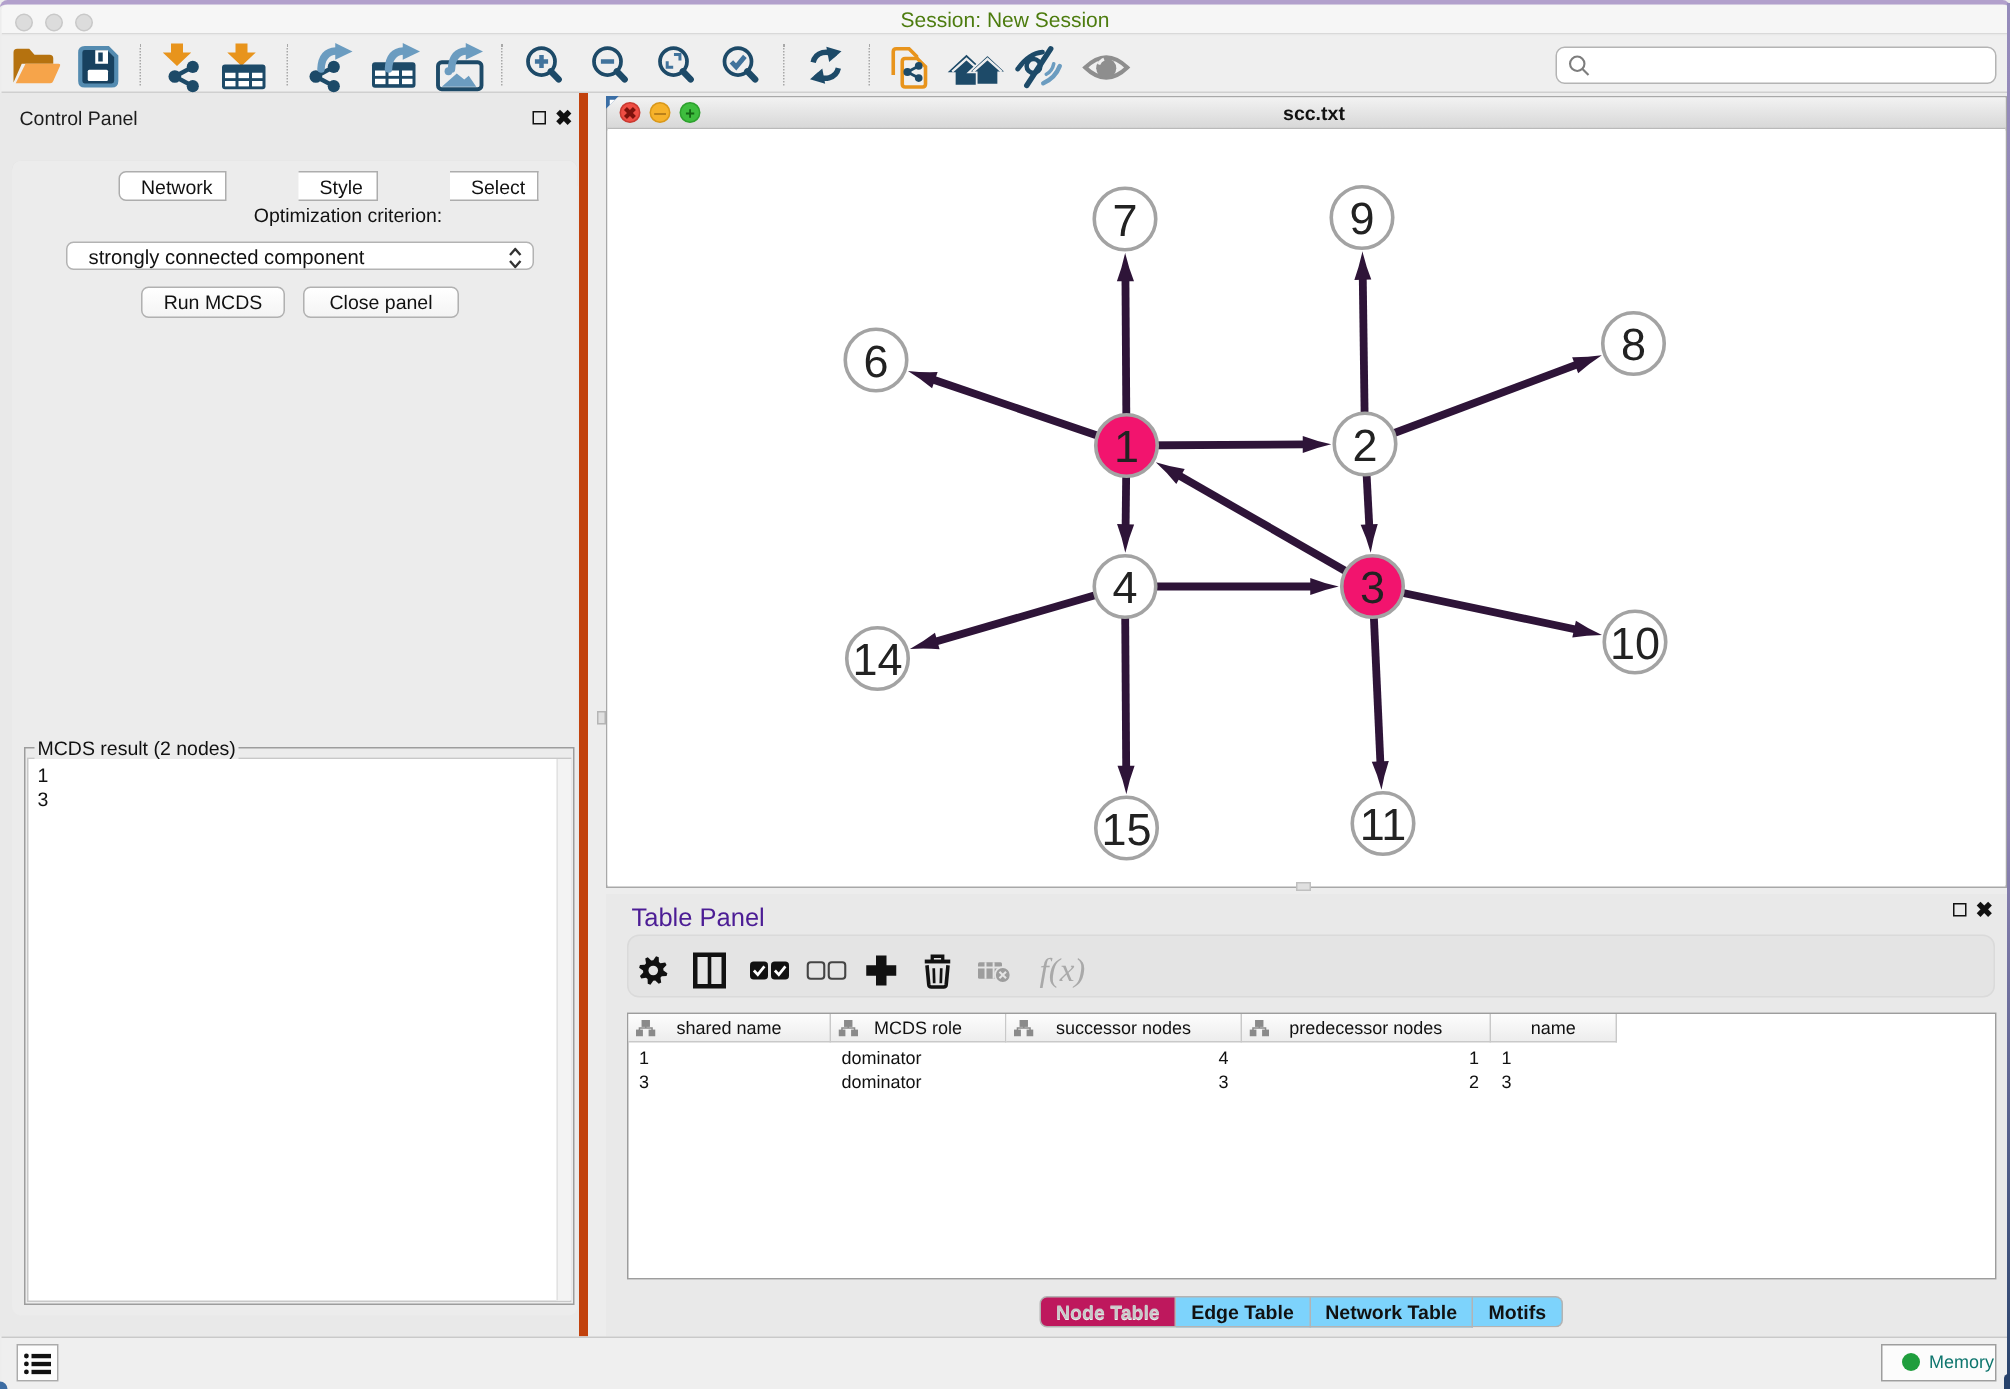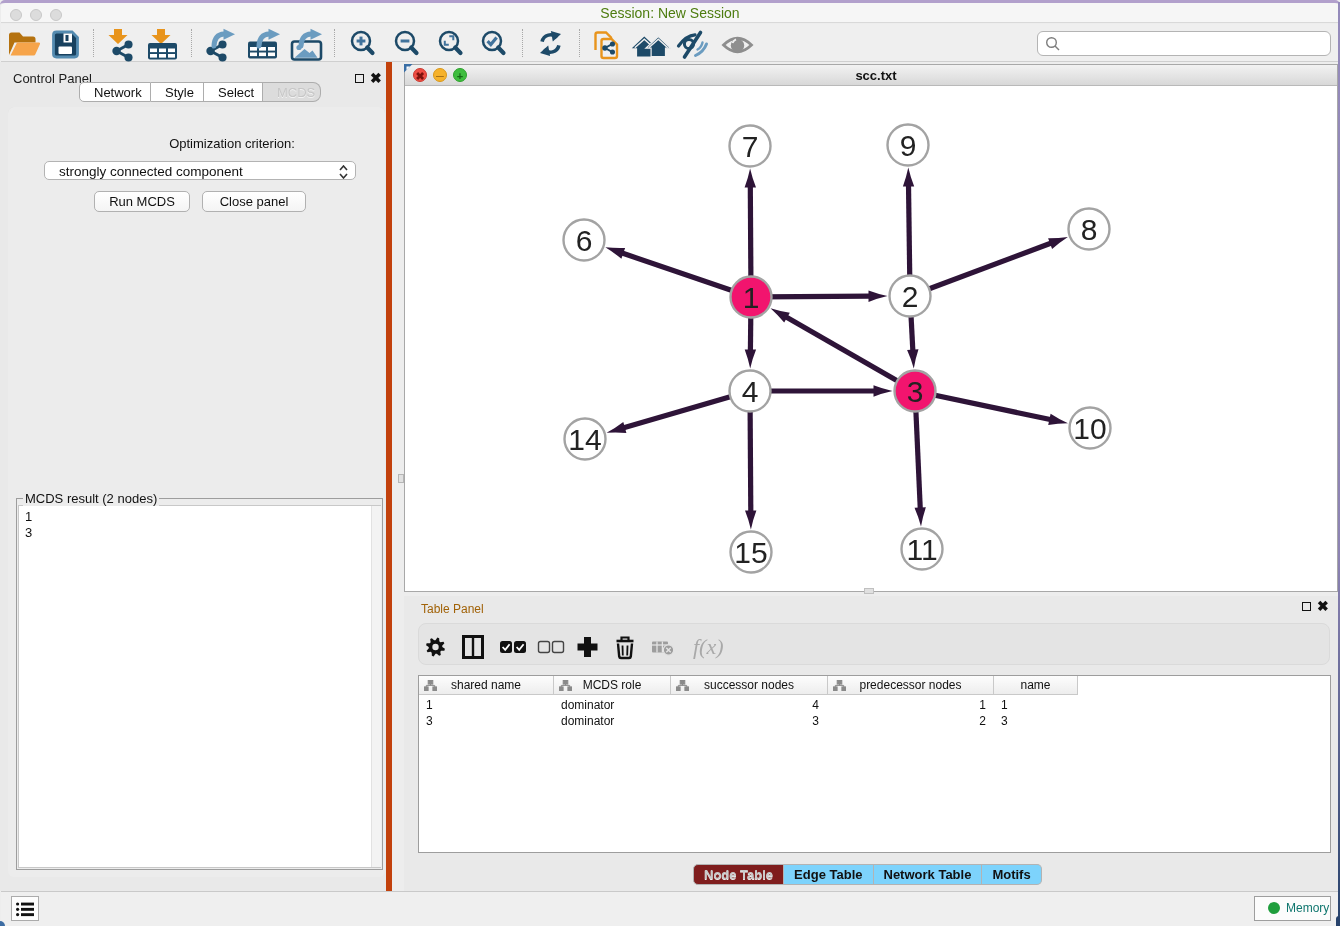"Network" div.tabstrip { gap: none -> 48px; top: 20px -> 52px }
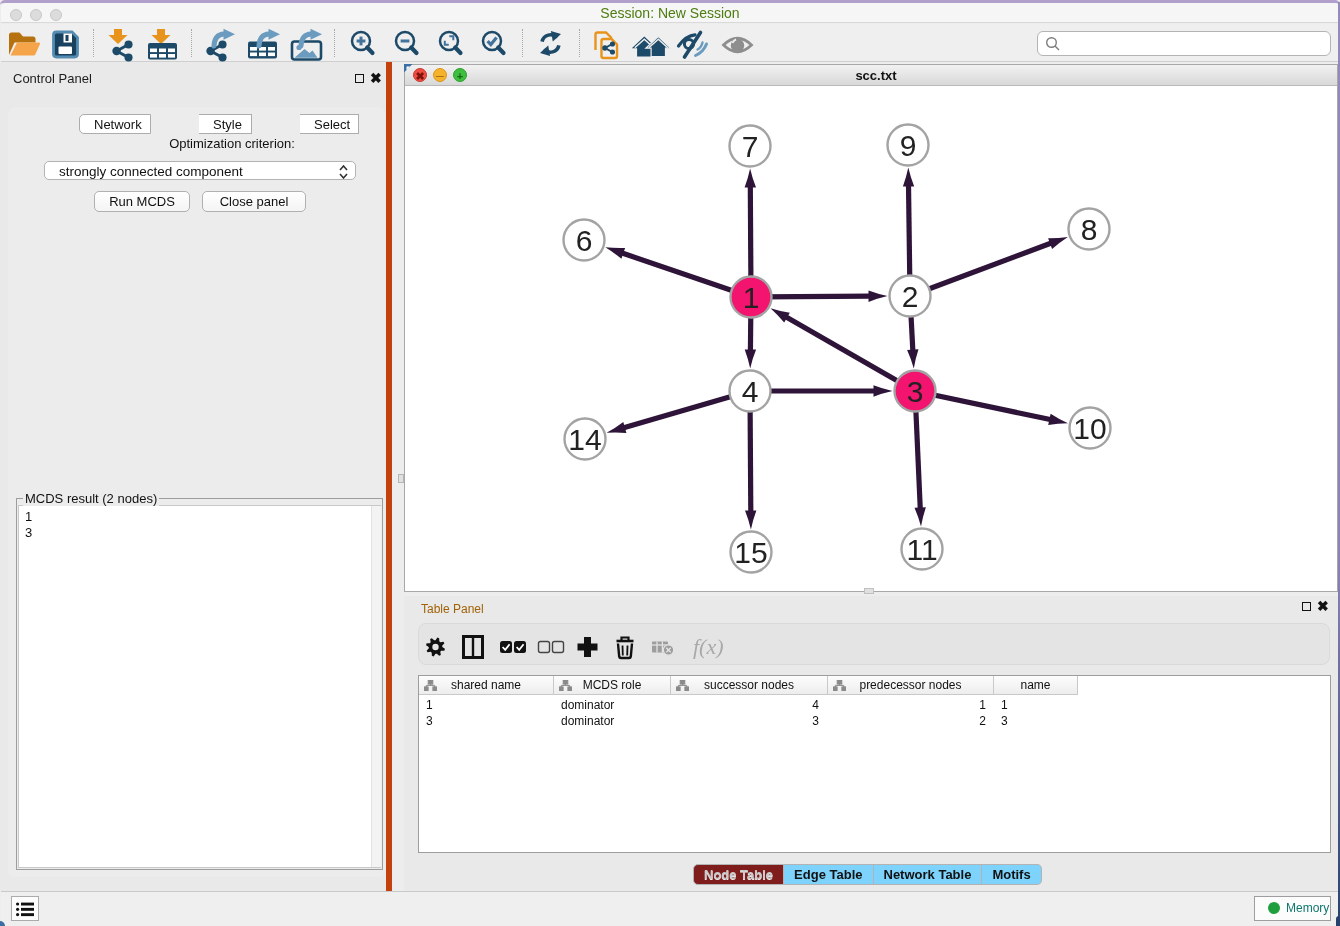"Table Panel" #tpanel .hdr { color: #a16207 -> #4c1d95; font-size: 12px -> 17px }
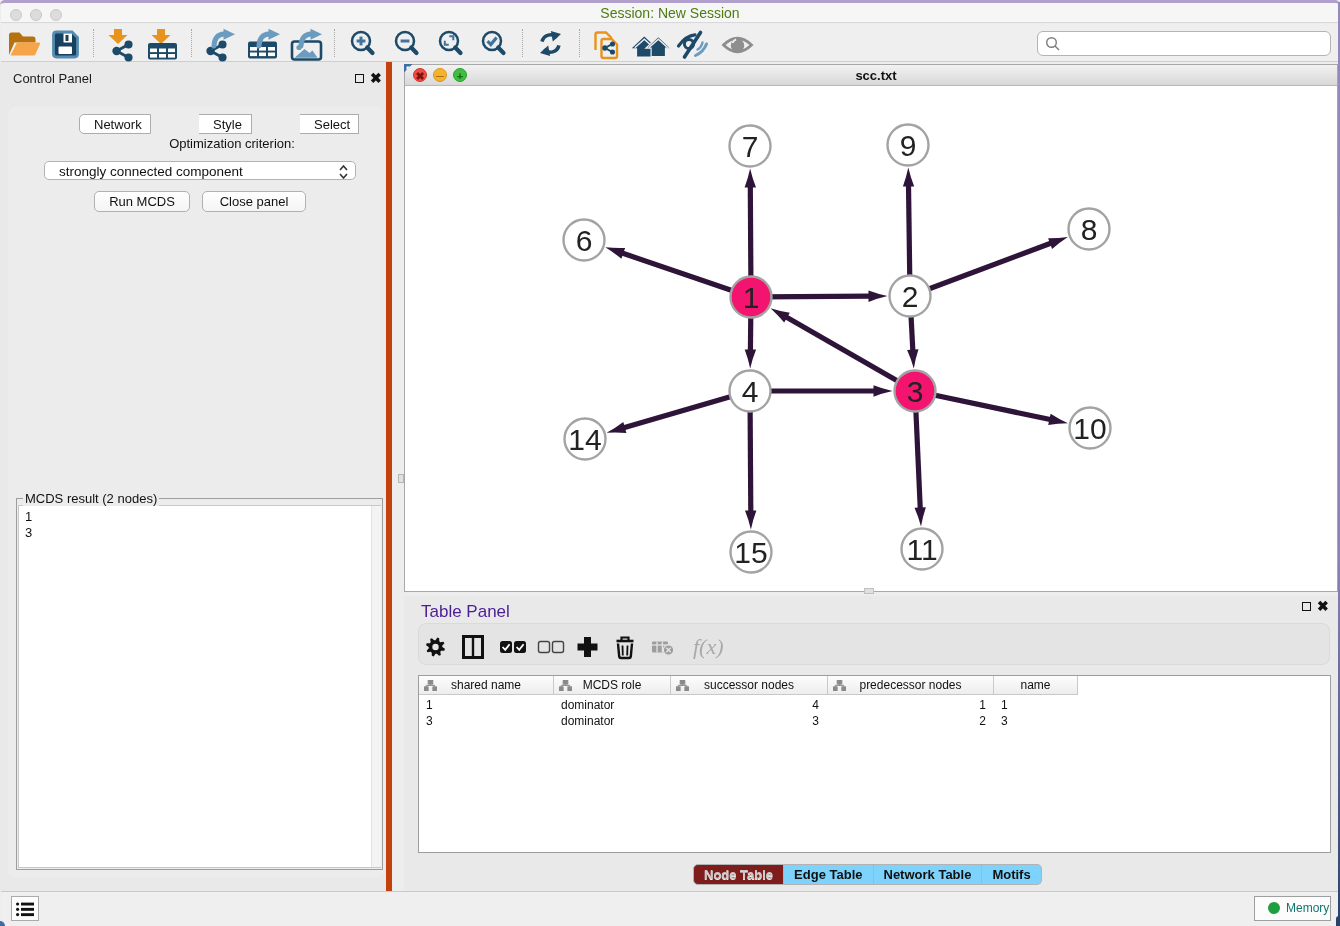"Node Table" #btabs .tab.first { background: #7f1d1d -> #be185d }
